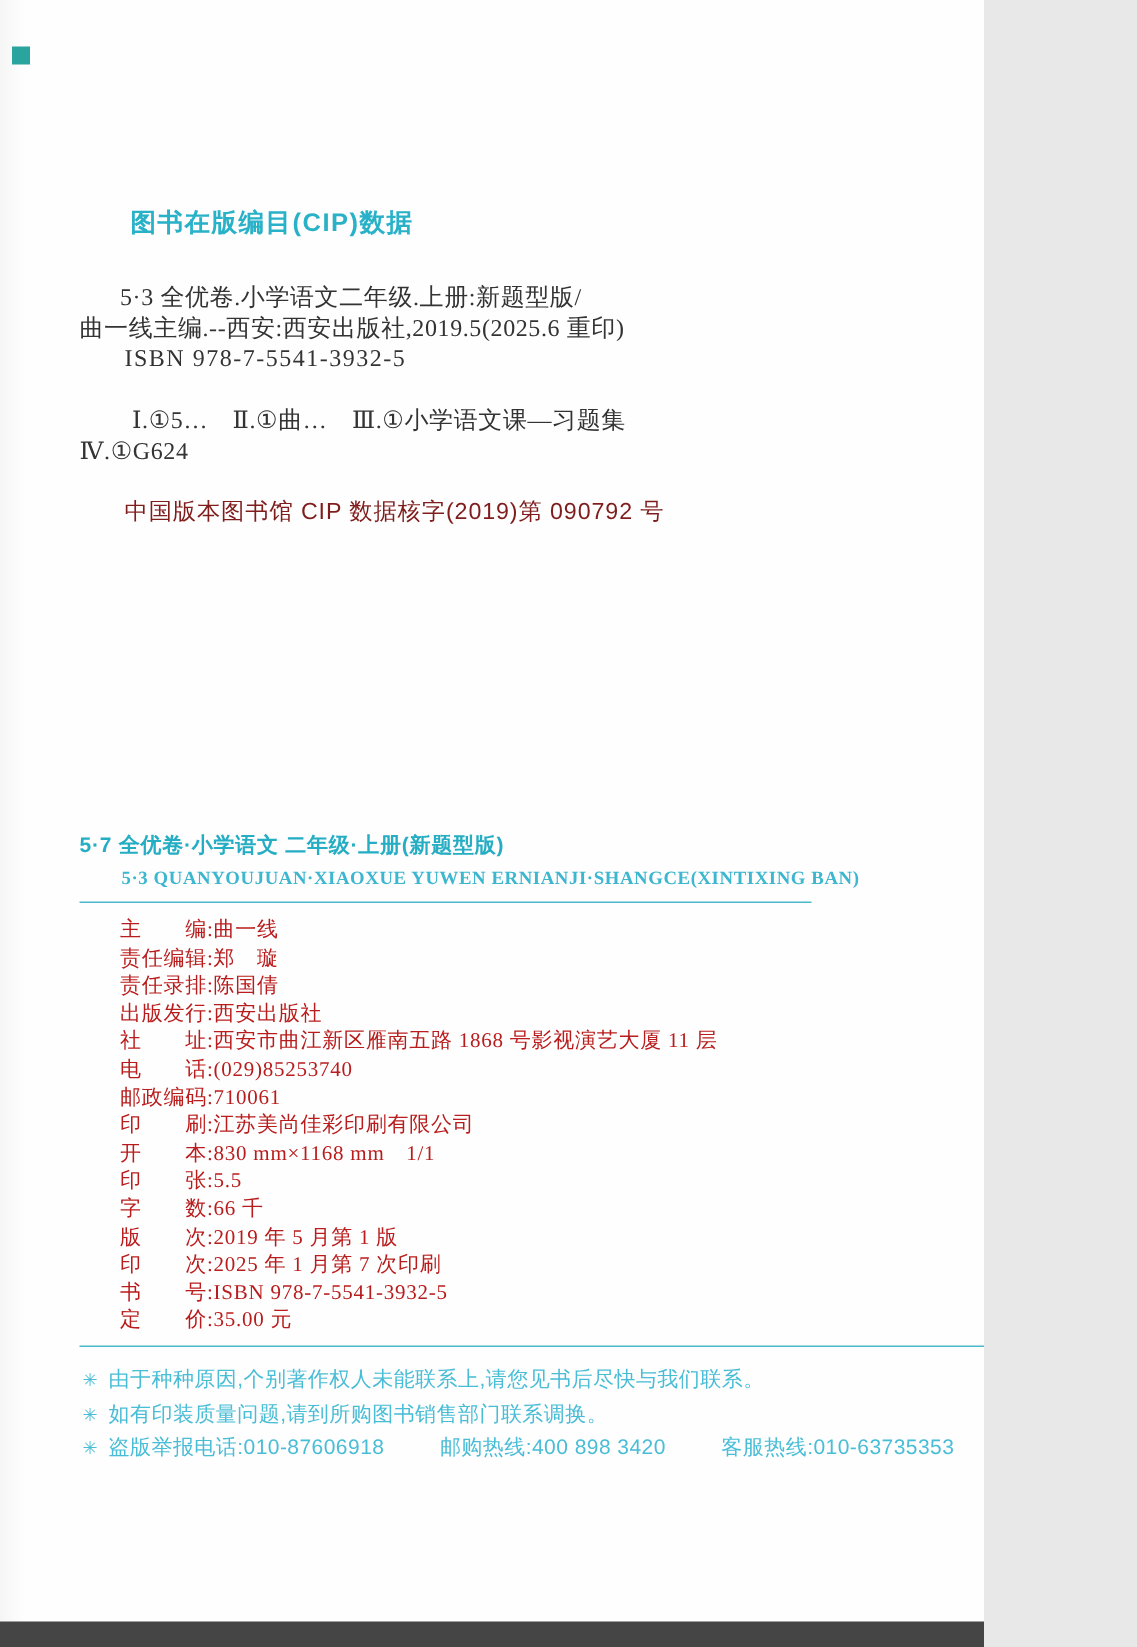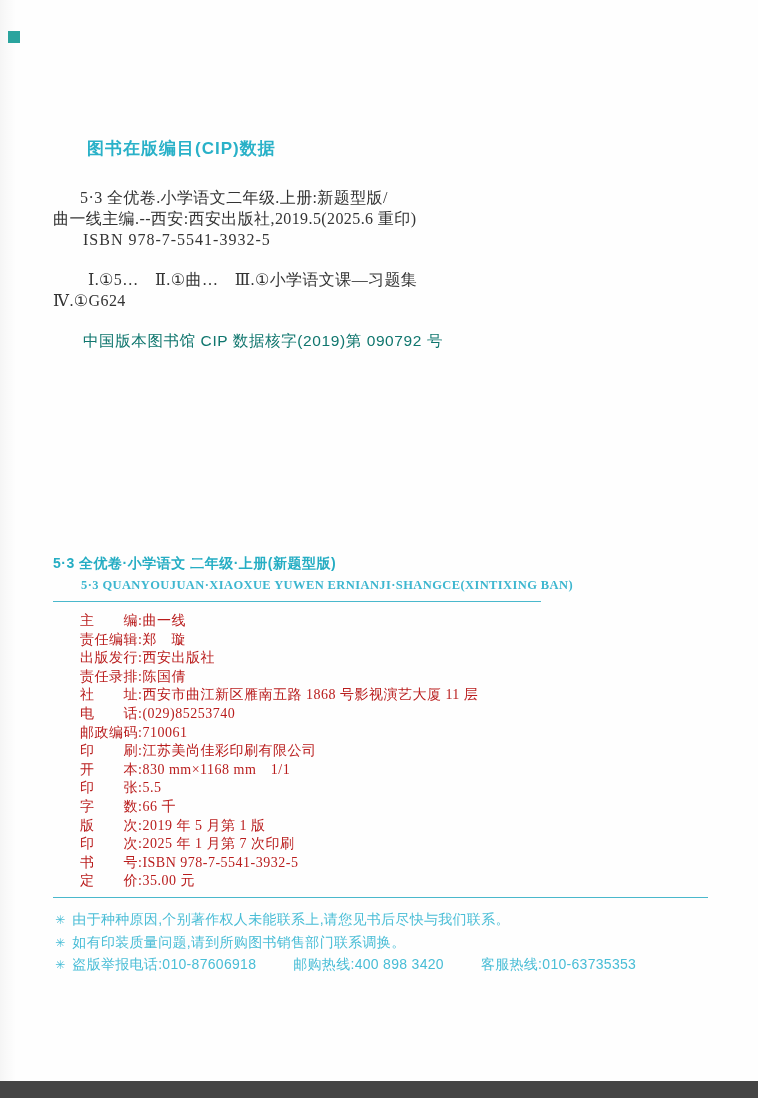"图书在版编目(CIP)数据" .page { width: 758px -> 656px }
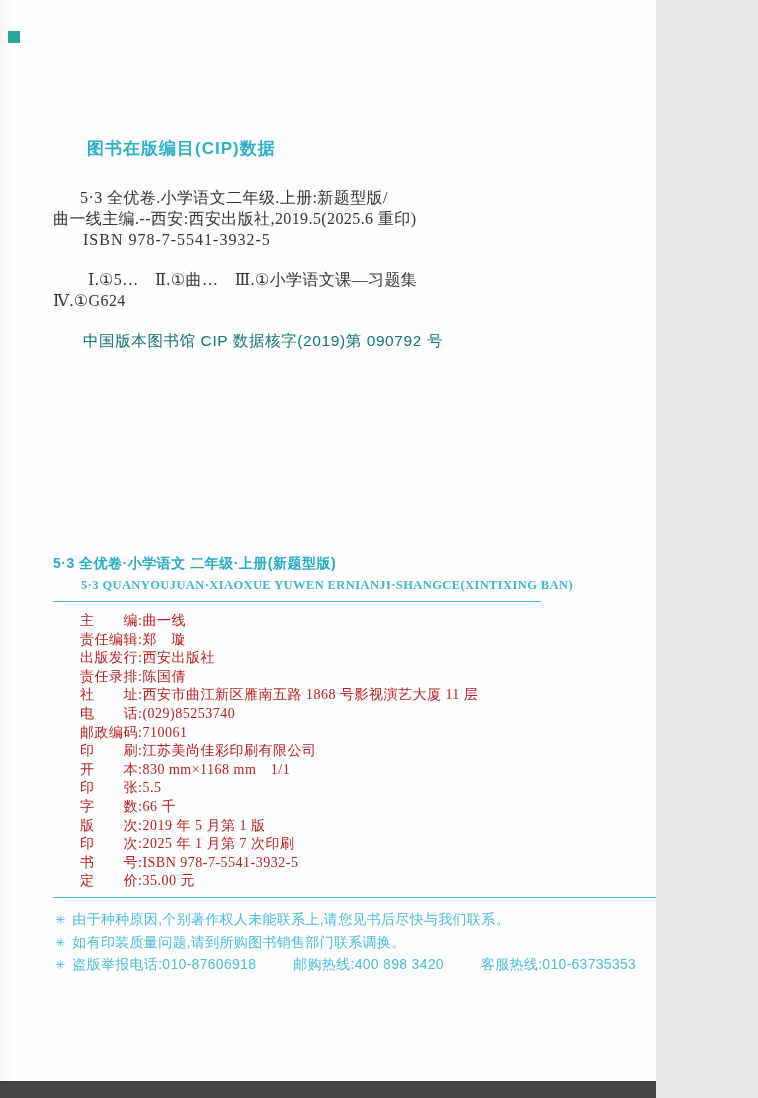"中国版本图书馆 CIP 数据核字(2019)第 090792 号" .cip-record { color: #0f766e -> #7f1d1d }
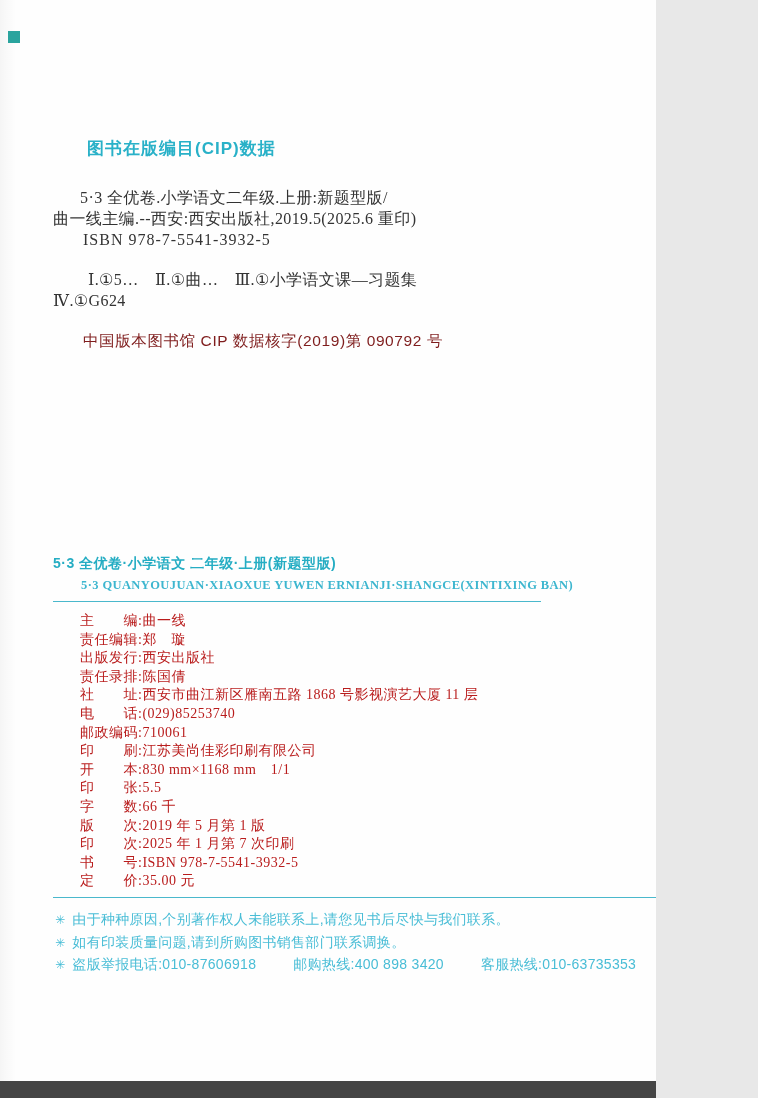"5·3 全优卷·小学语文 二年级·上册(新题型版)" div.title-cn { text: 3 -> 7 }
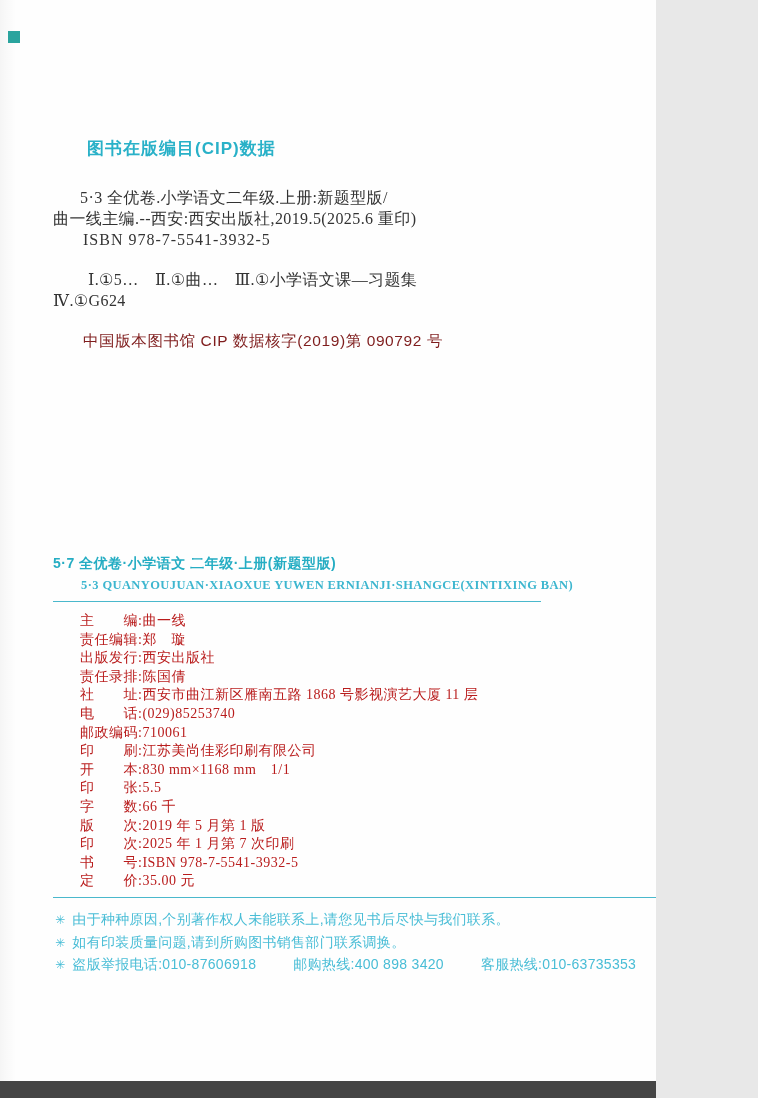"出版发行:西安出版社" div.pub-item { order: before "责任录排:陈国倩" -> after "责任录排:陈国倩" }
